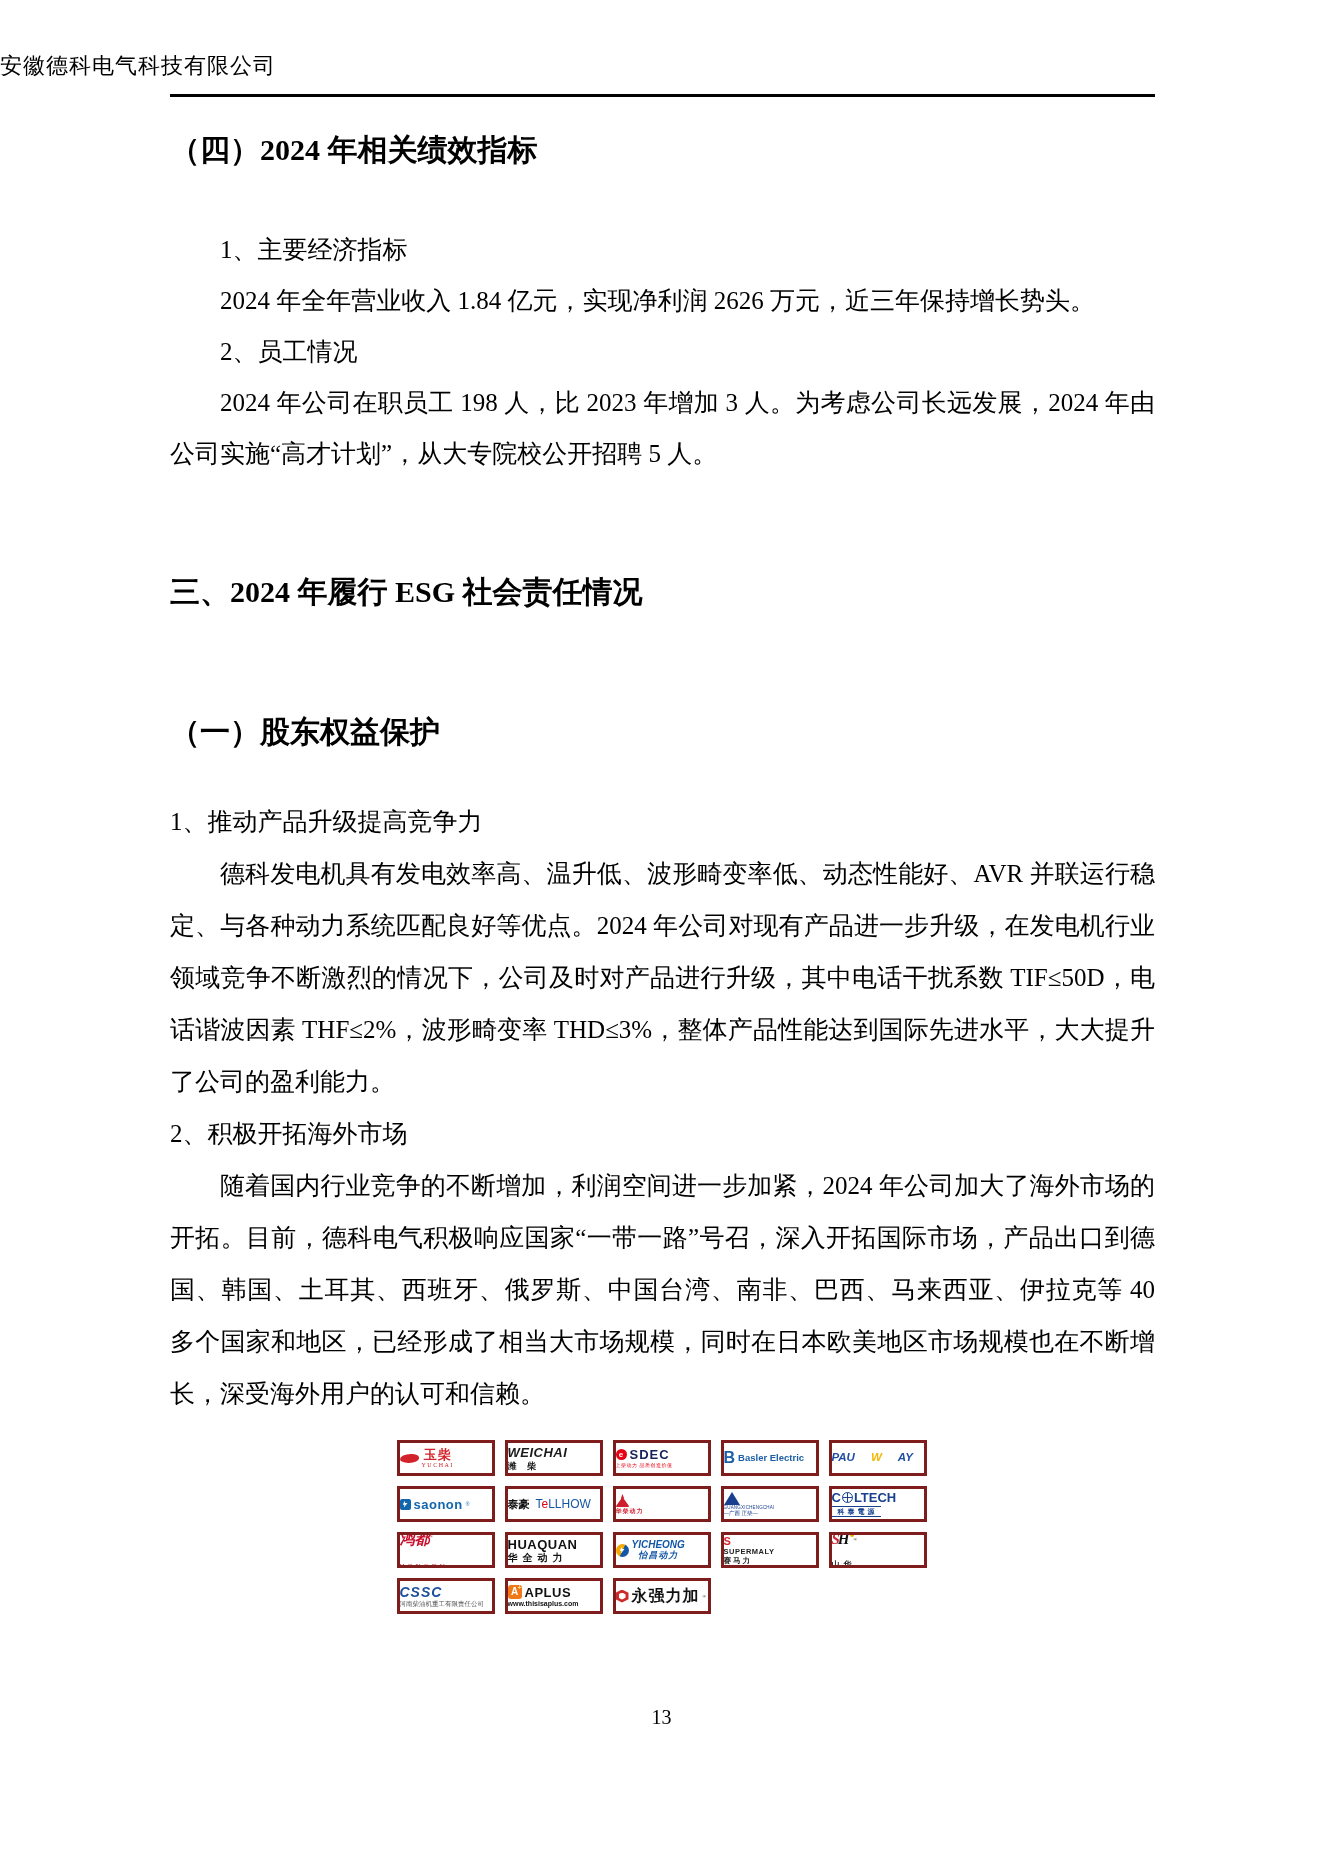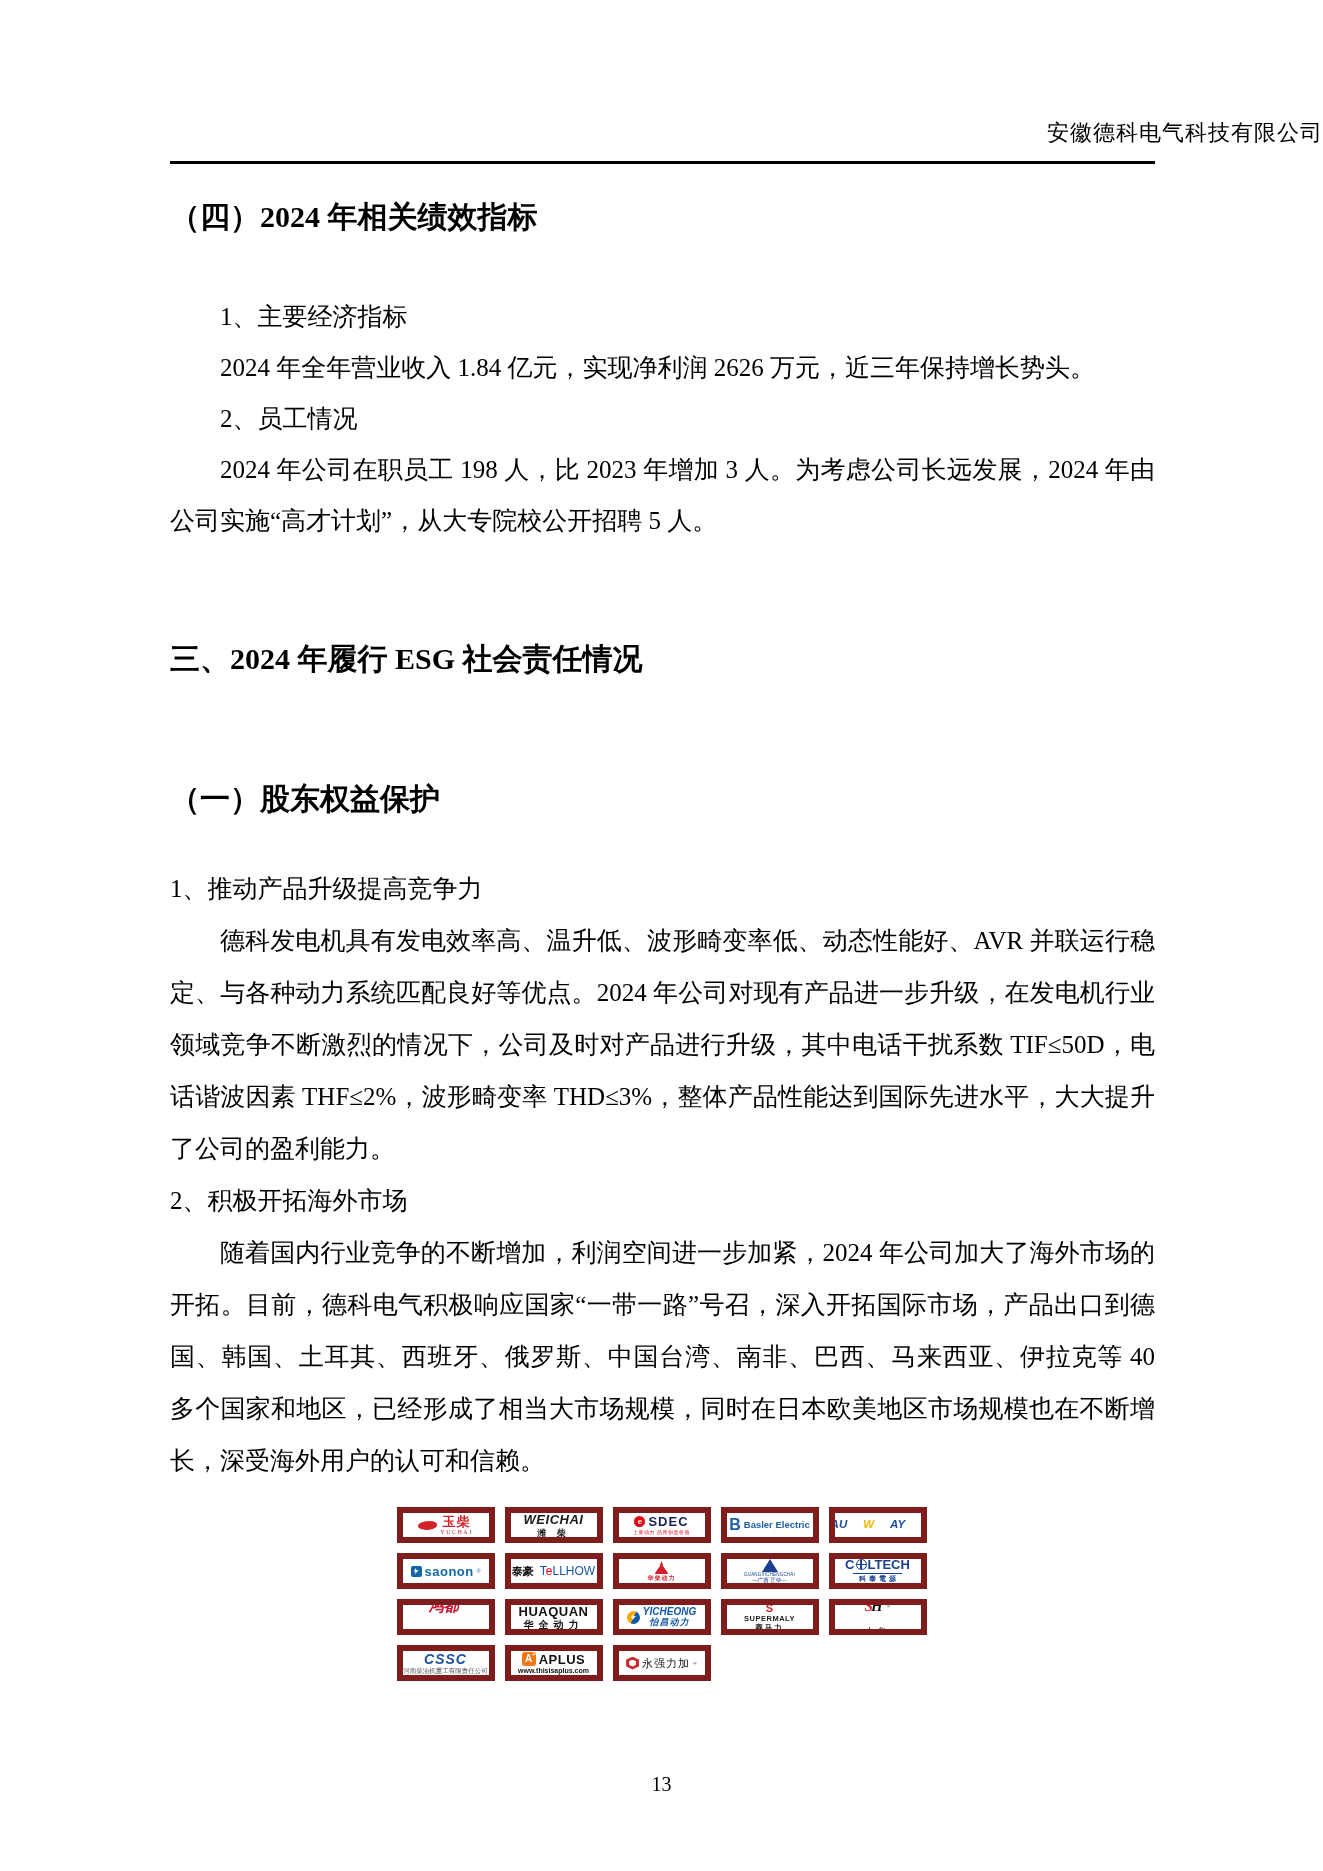"安徽德科电气科技有限公司" .doc-header { padding-top: 119px -> 52px; text-align: right -> left }
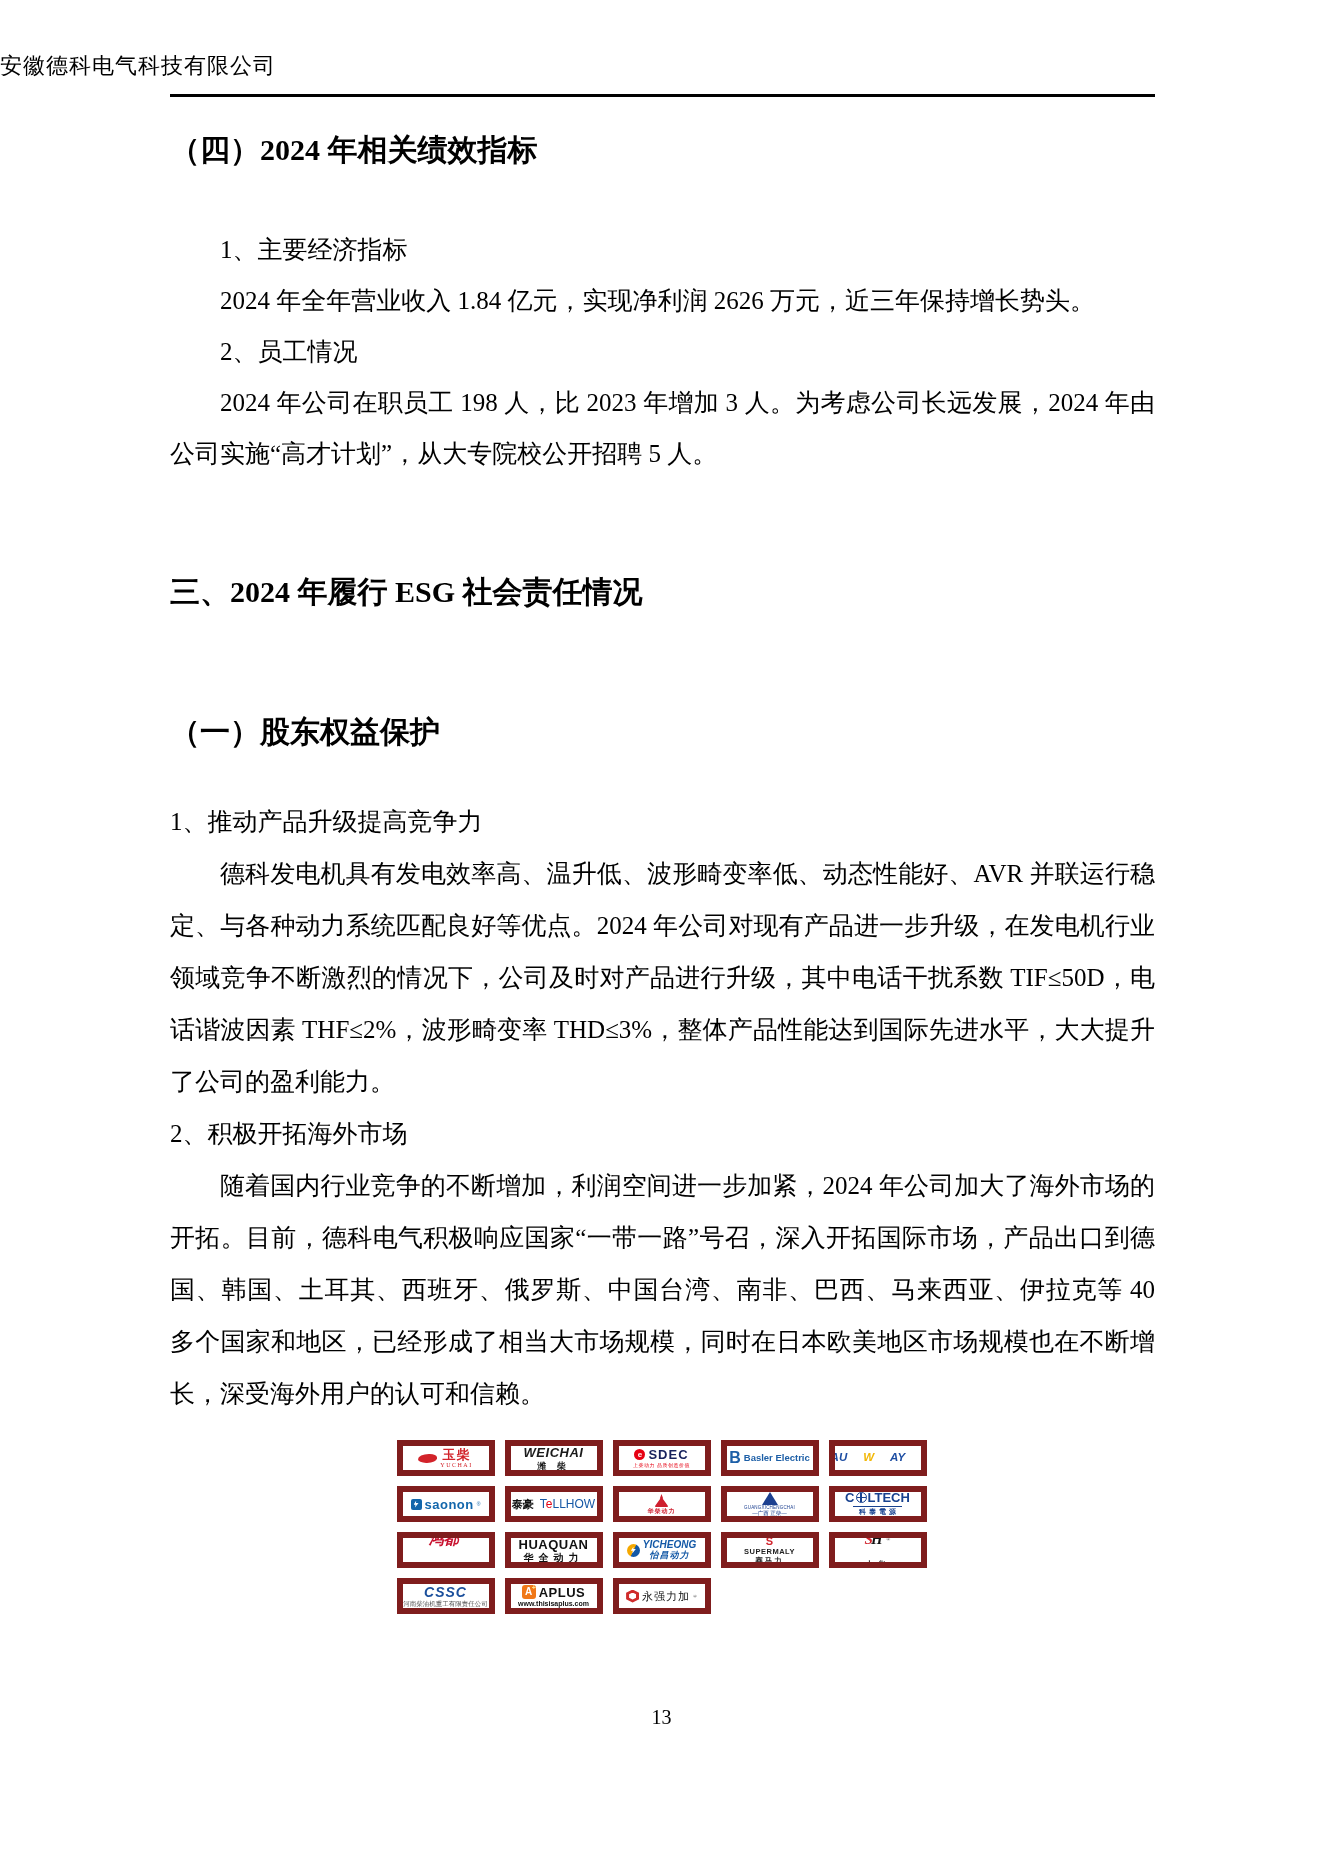"玉柴" .cell { align-items: center -> flex-start; border: 6px solid #7f1d1d -> 3px solid #7f1d1d }
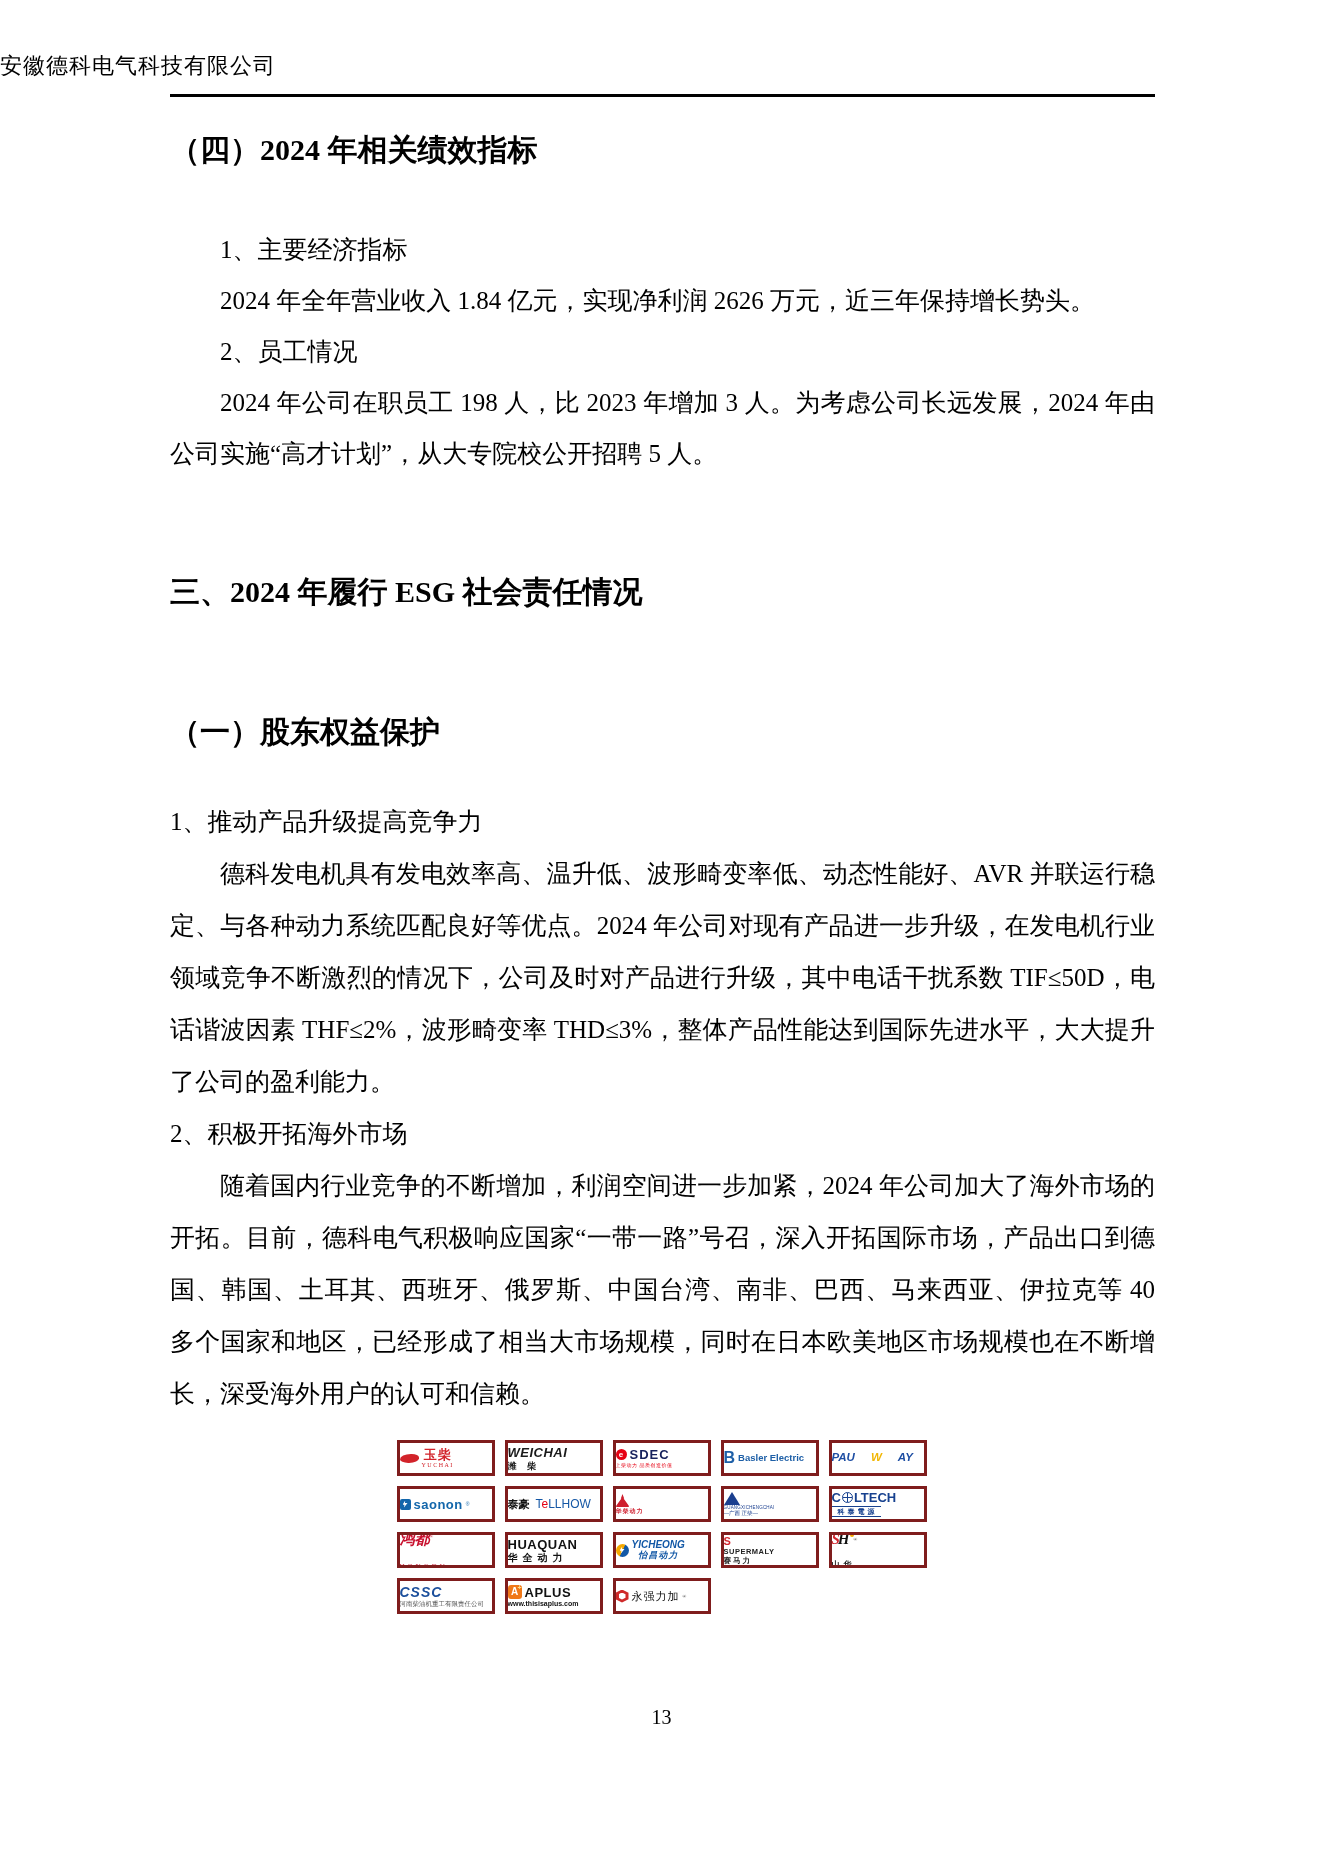"永强力加" .yq-zh { font-size: 11px -> 16px; font-weight: 400 -> 700 }
